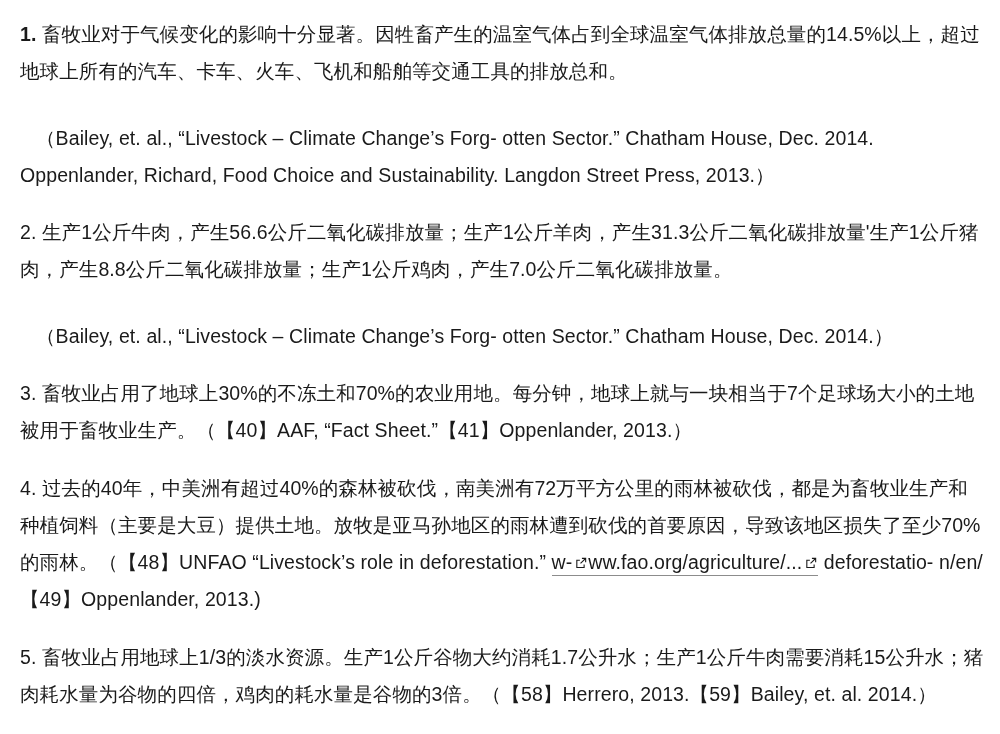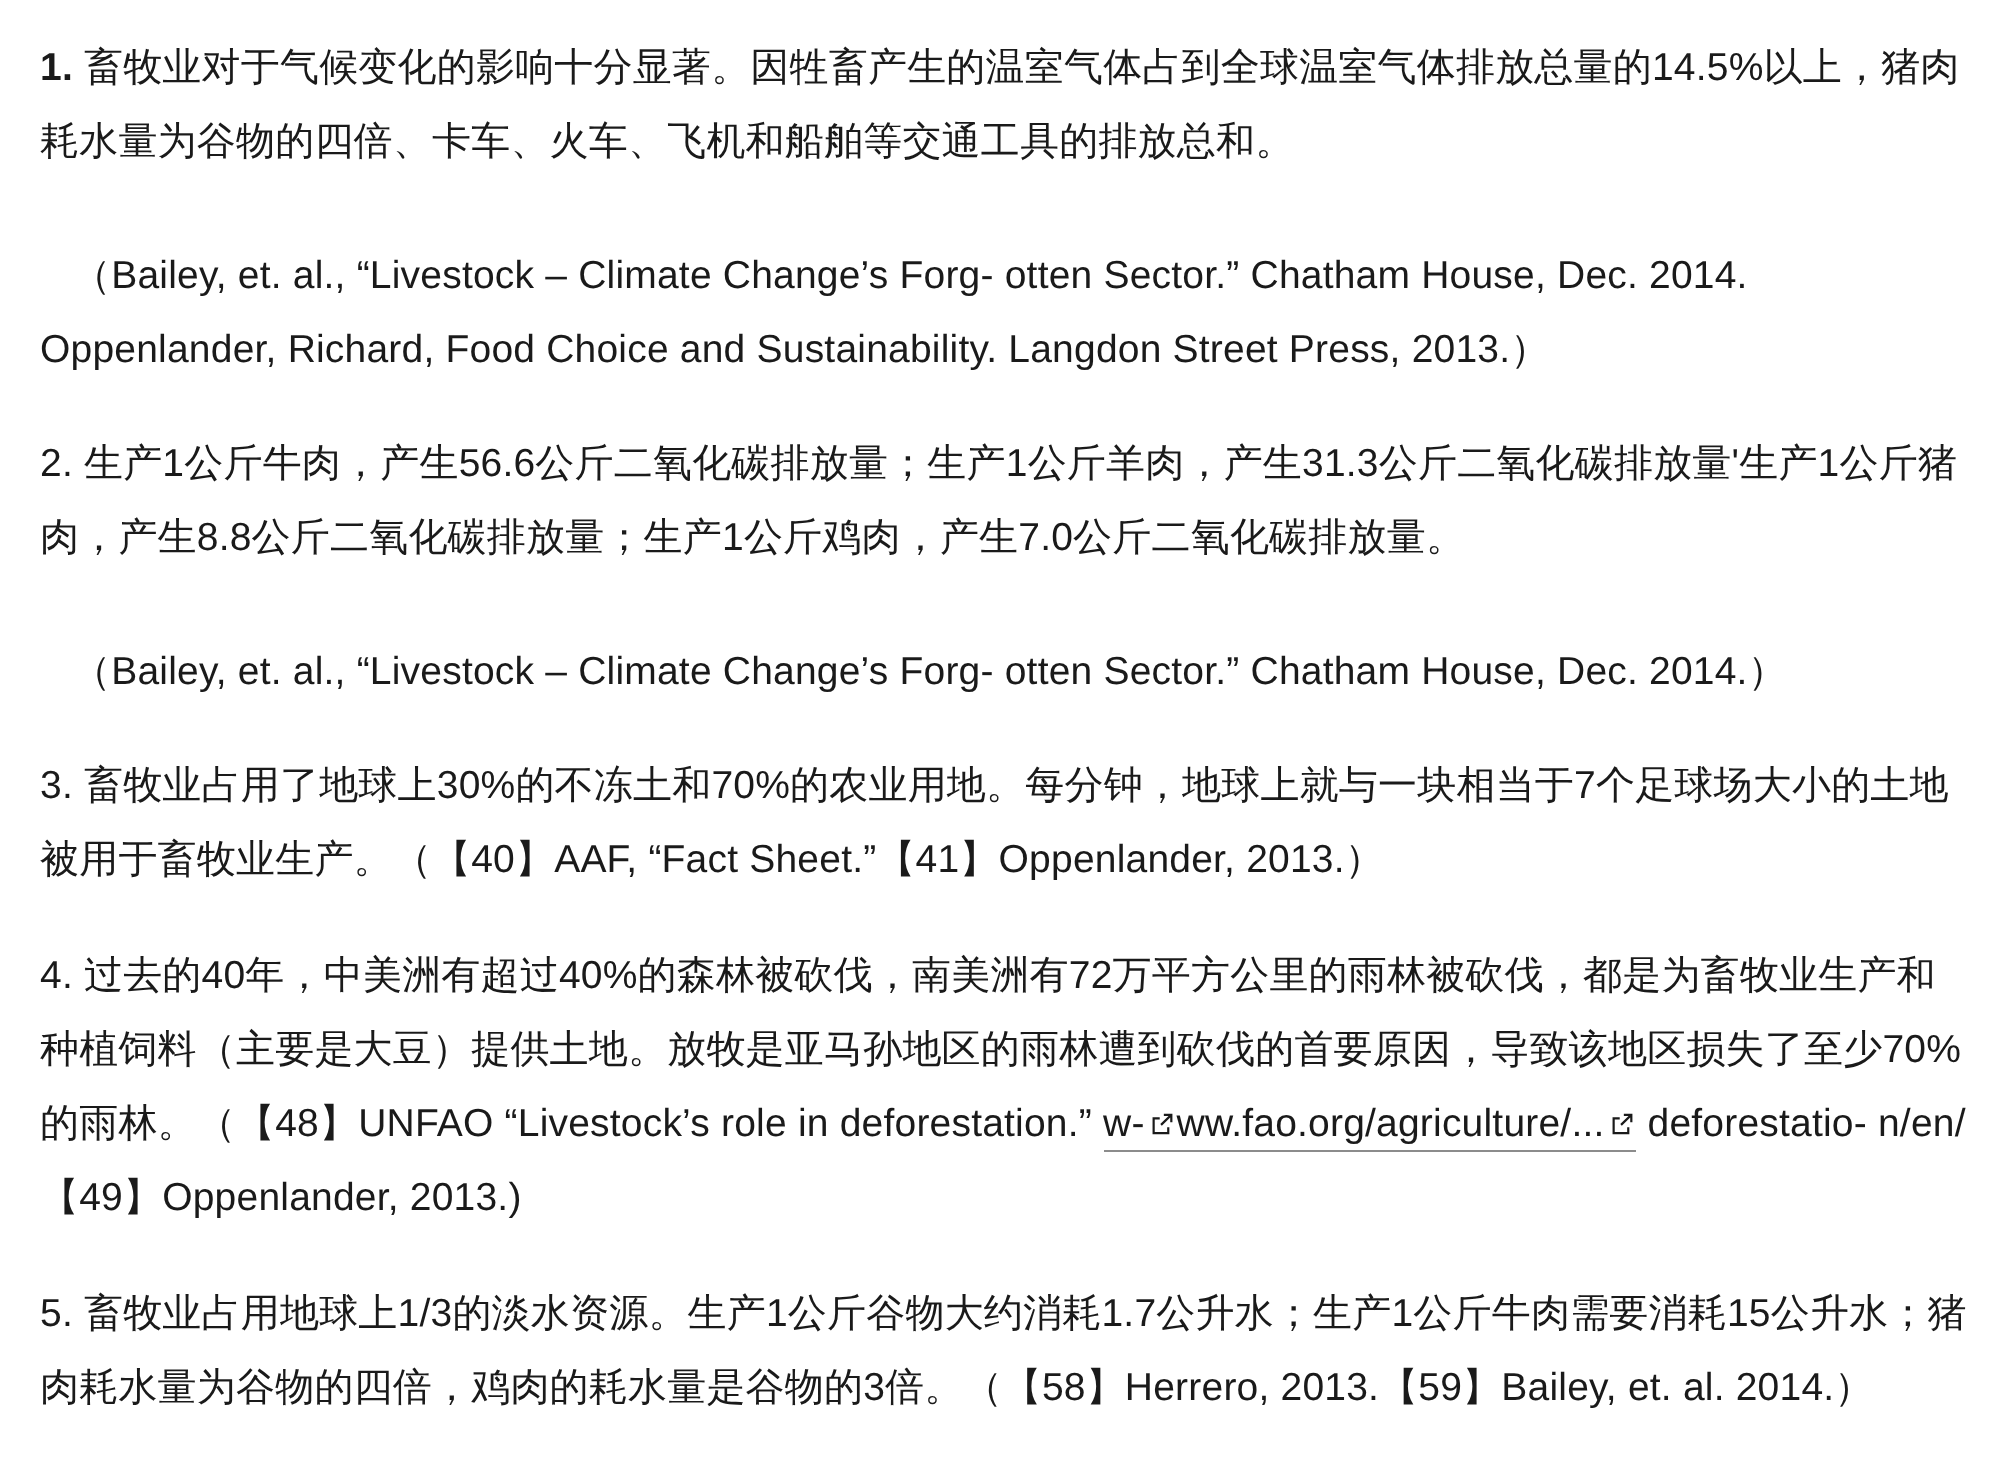"畜牧业对于气候变化的影响十分显著。因牲畜产生的温室气体占到全球温室气体排放总量的" span { text: 猪肉耗水量为谷物的四倍 -> 超过地球上所有的汽车 }
